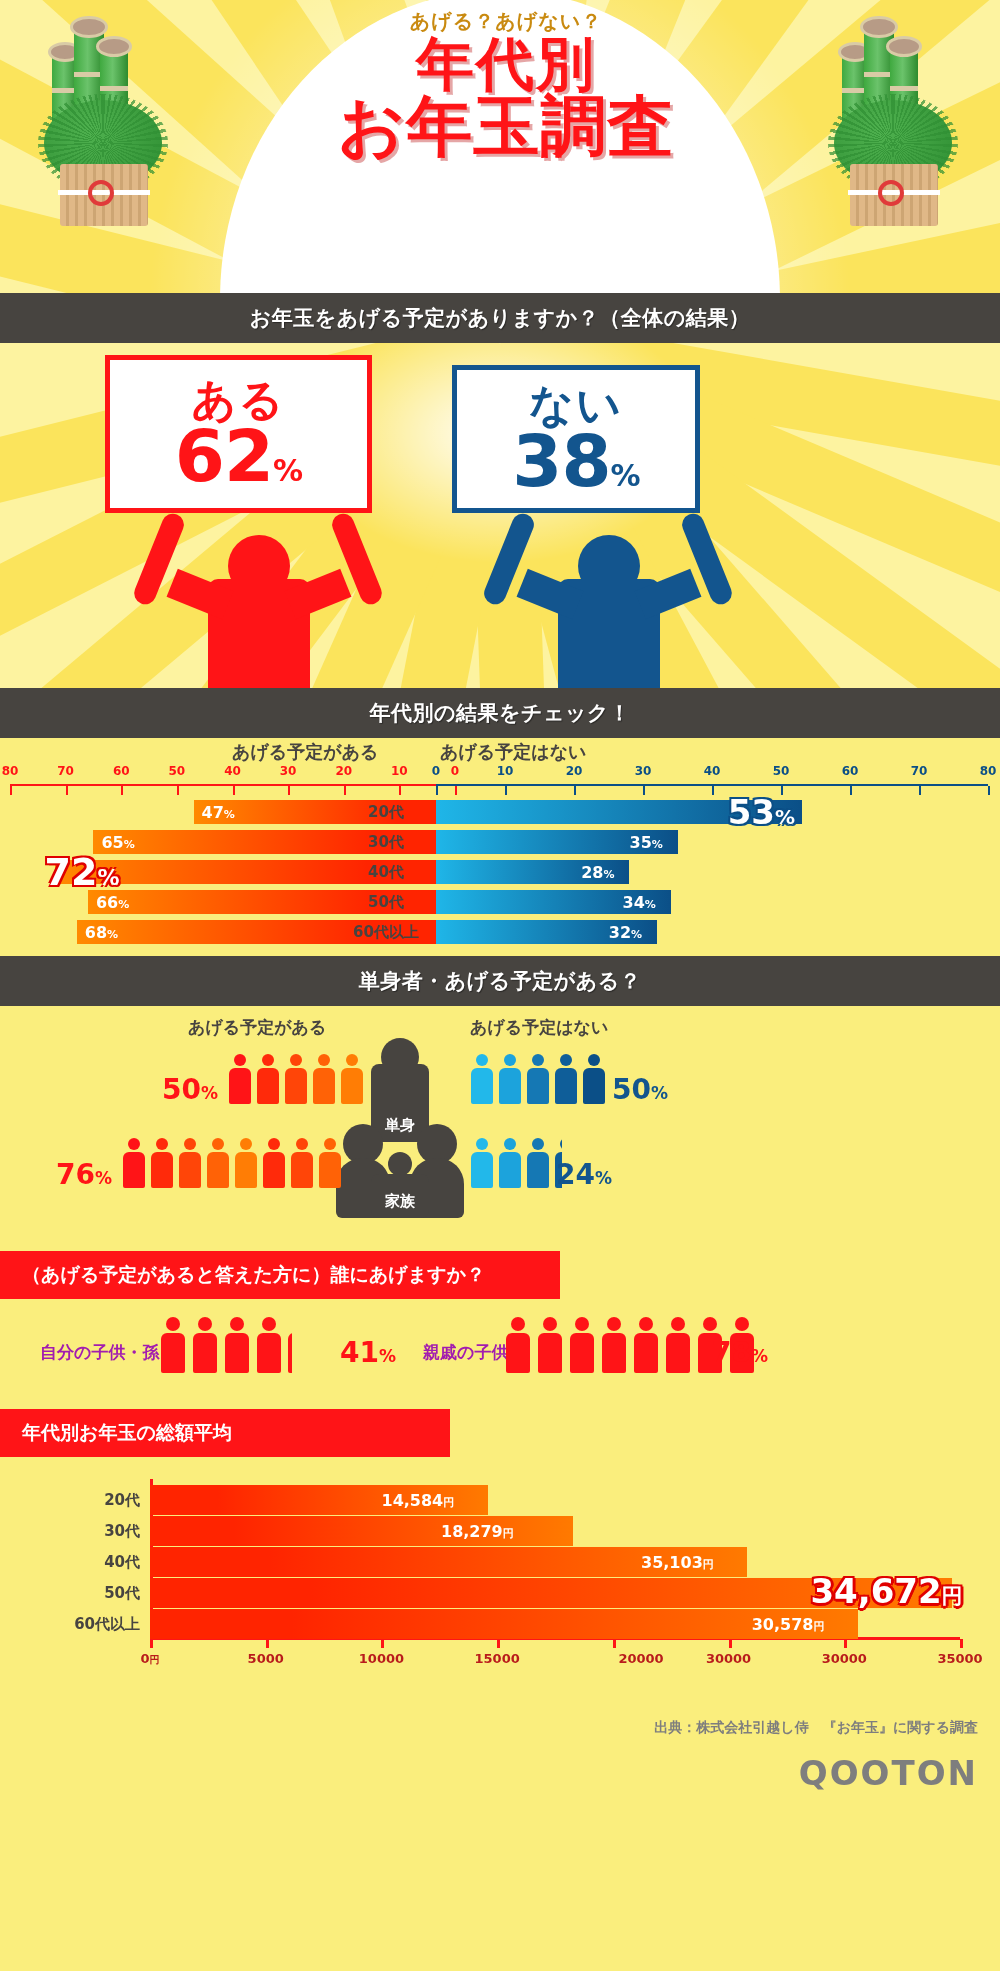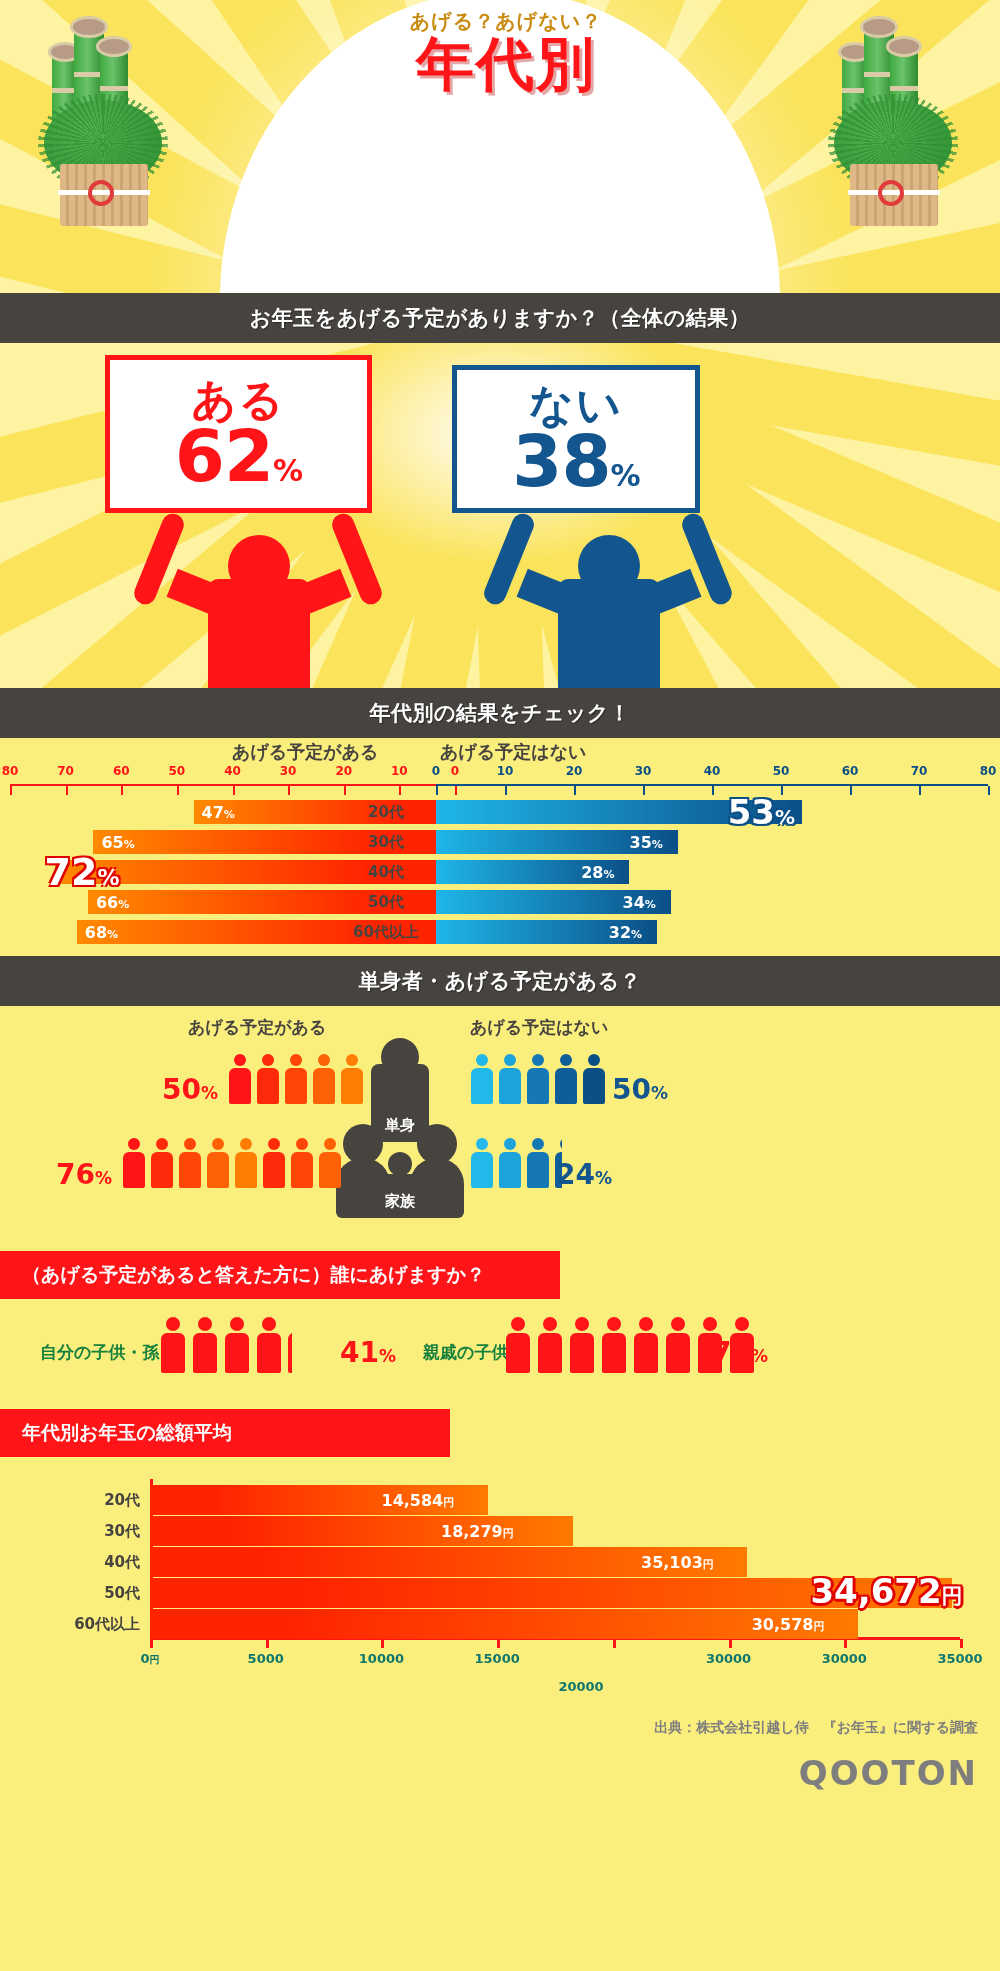"お年玉調査" div.title2 { html: none -> <div>お年玉調査</div> }
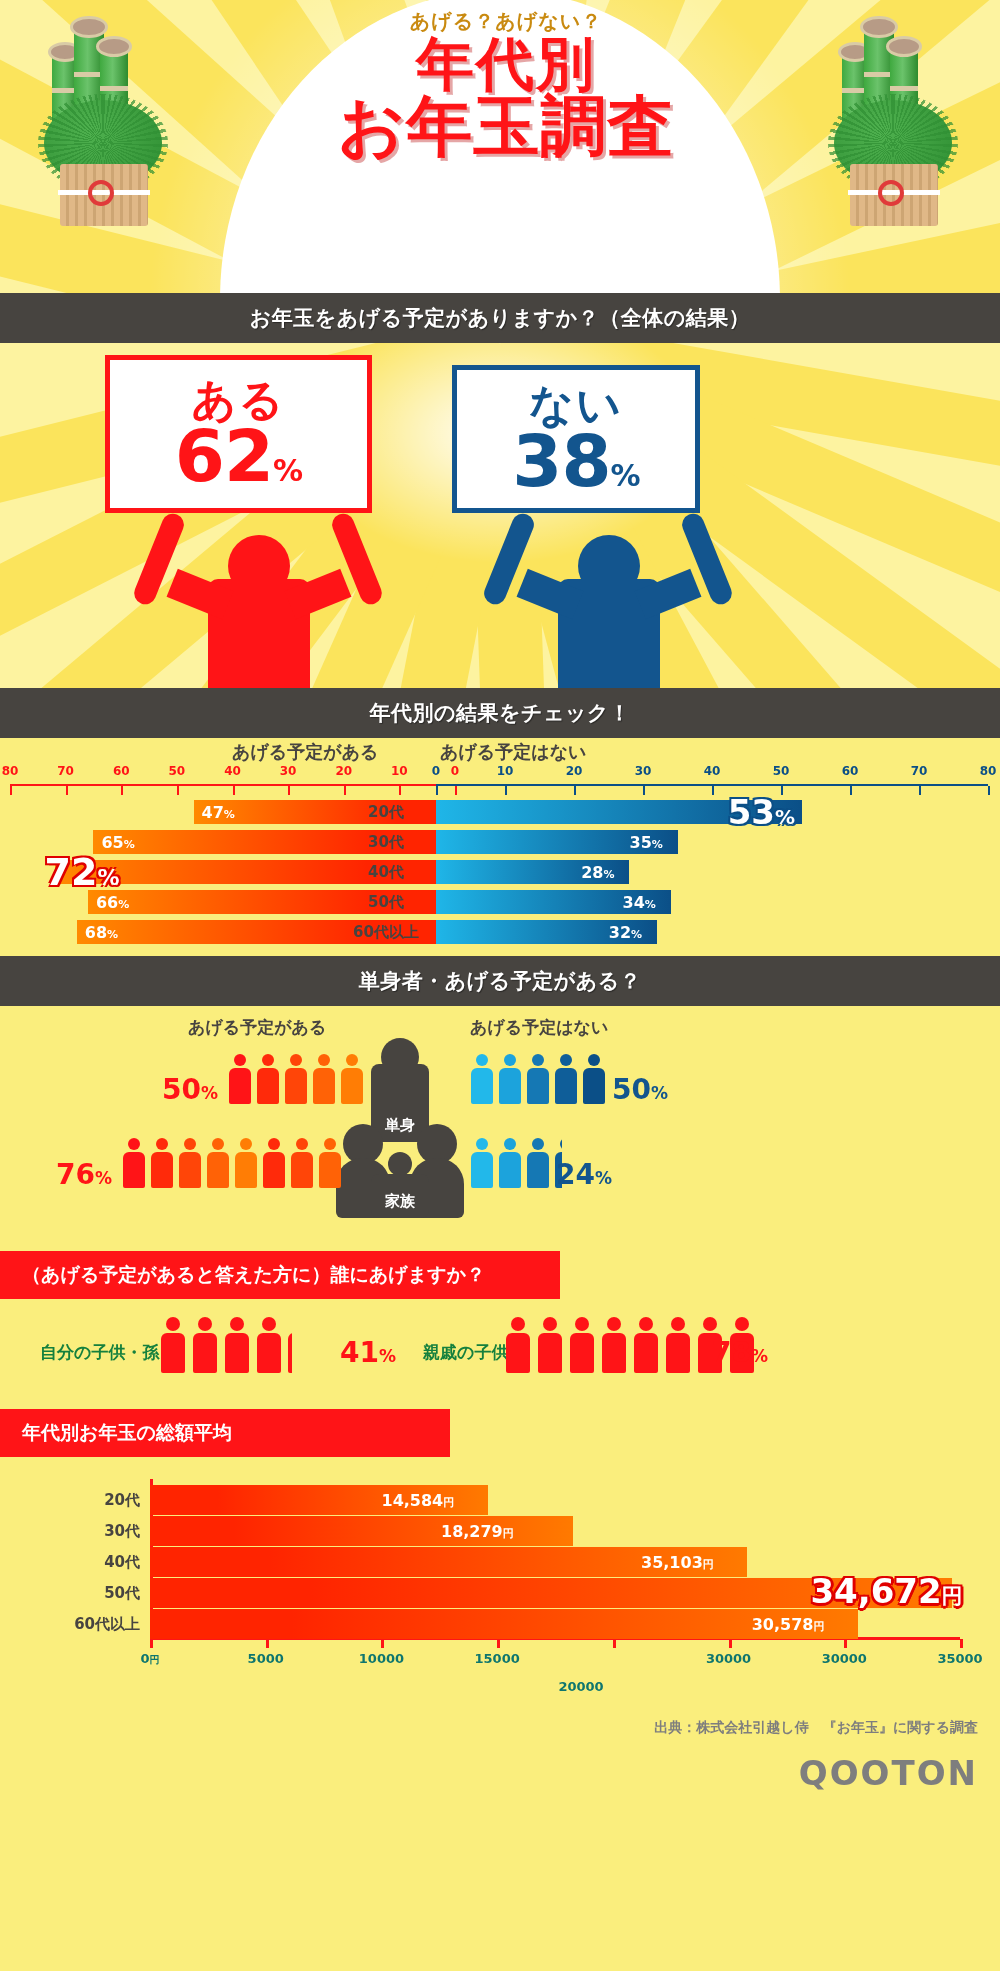"自分の子供・孫" .wholbl { color: #15803d -> #a21caf }
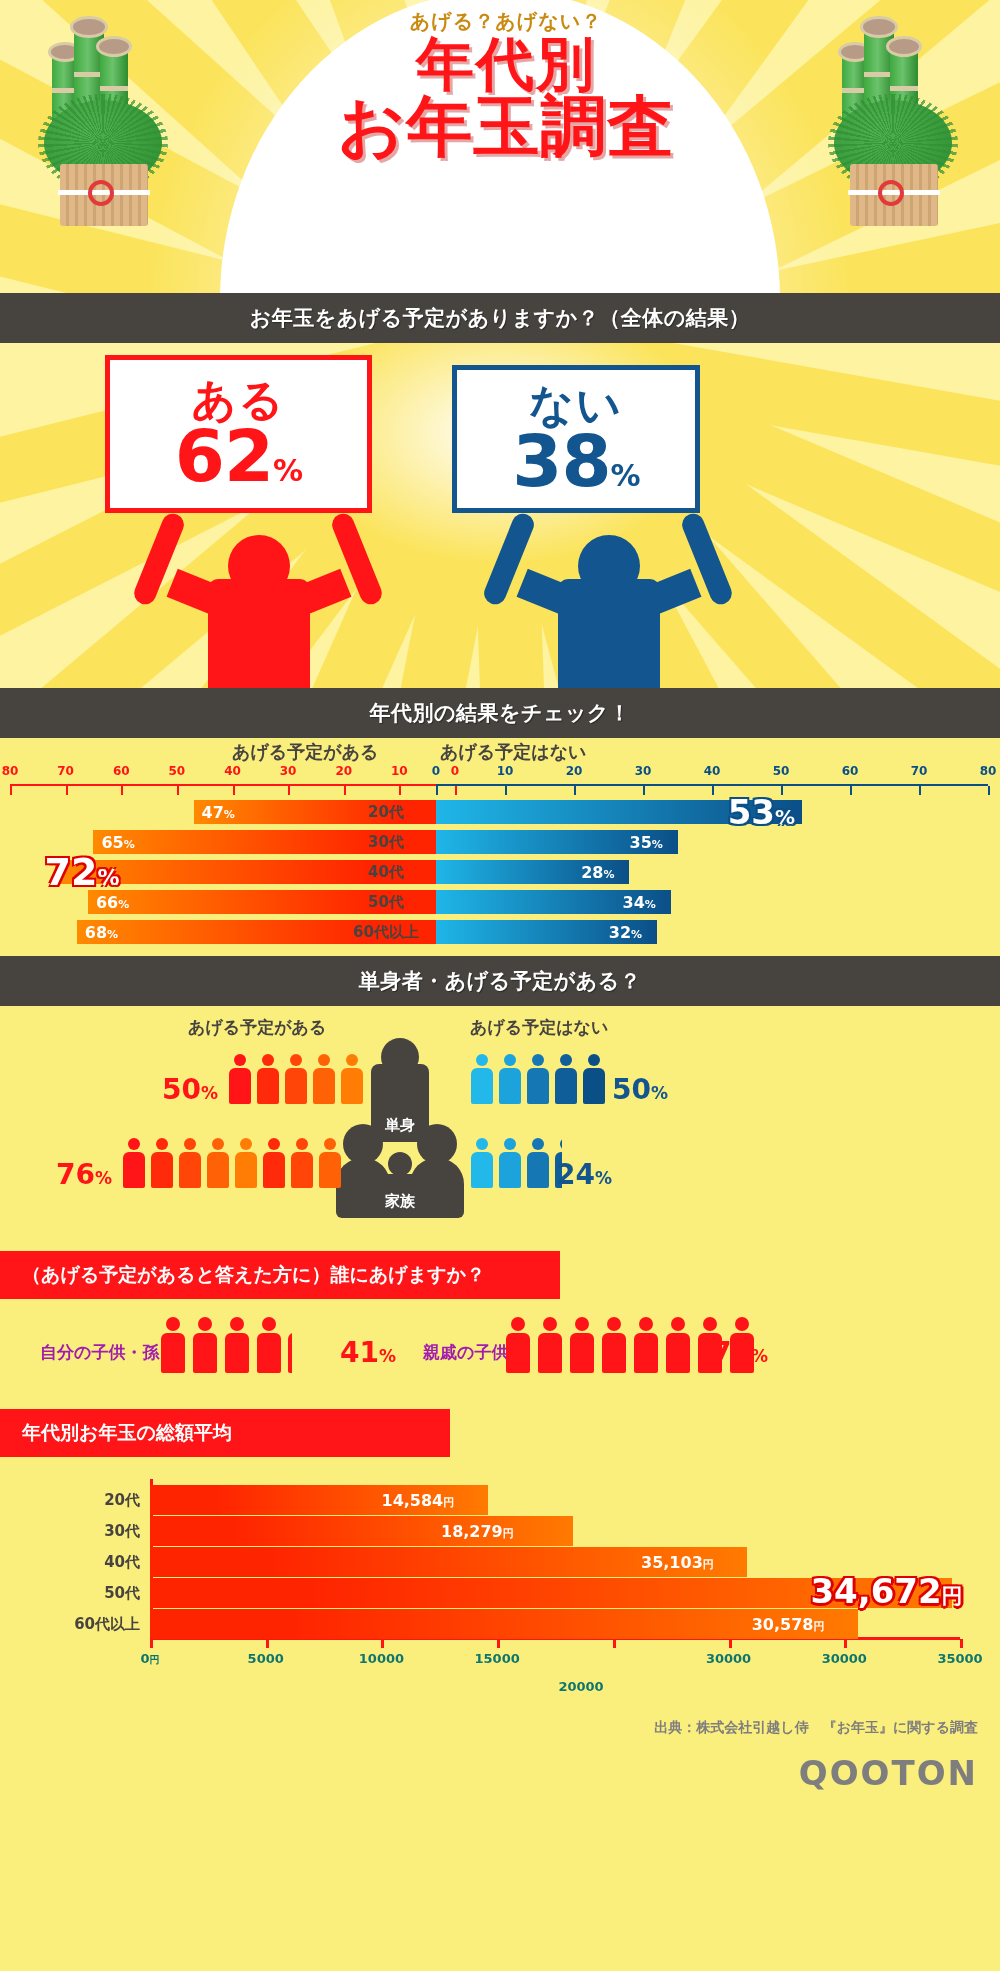"0円" .yen-tlbl { color: #0f766e -> #b91c1c }
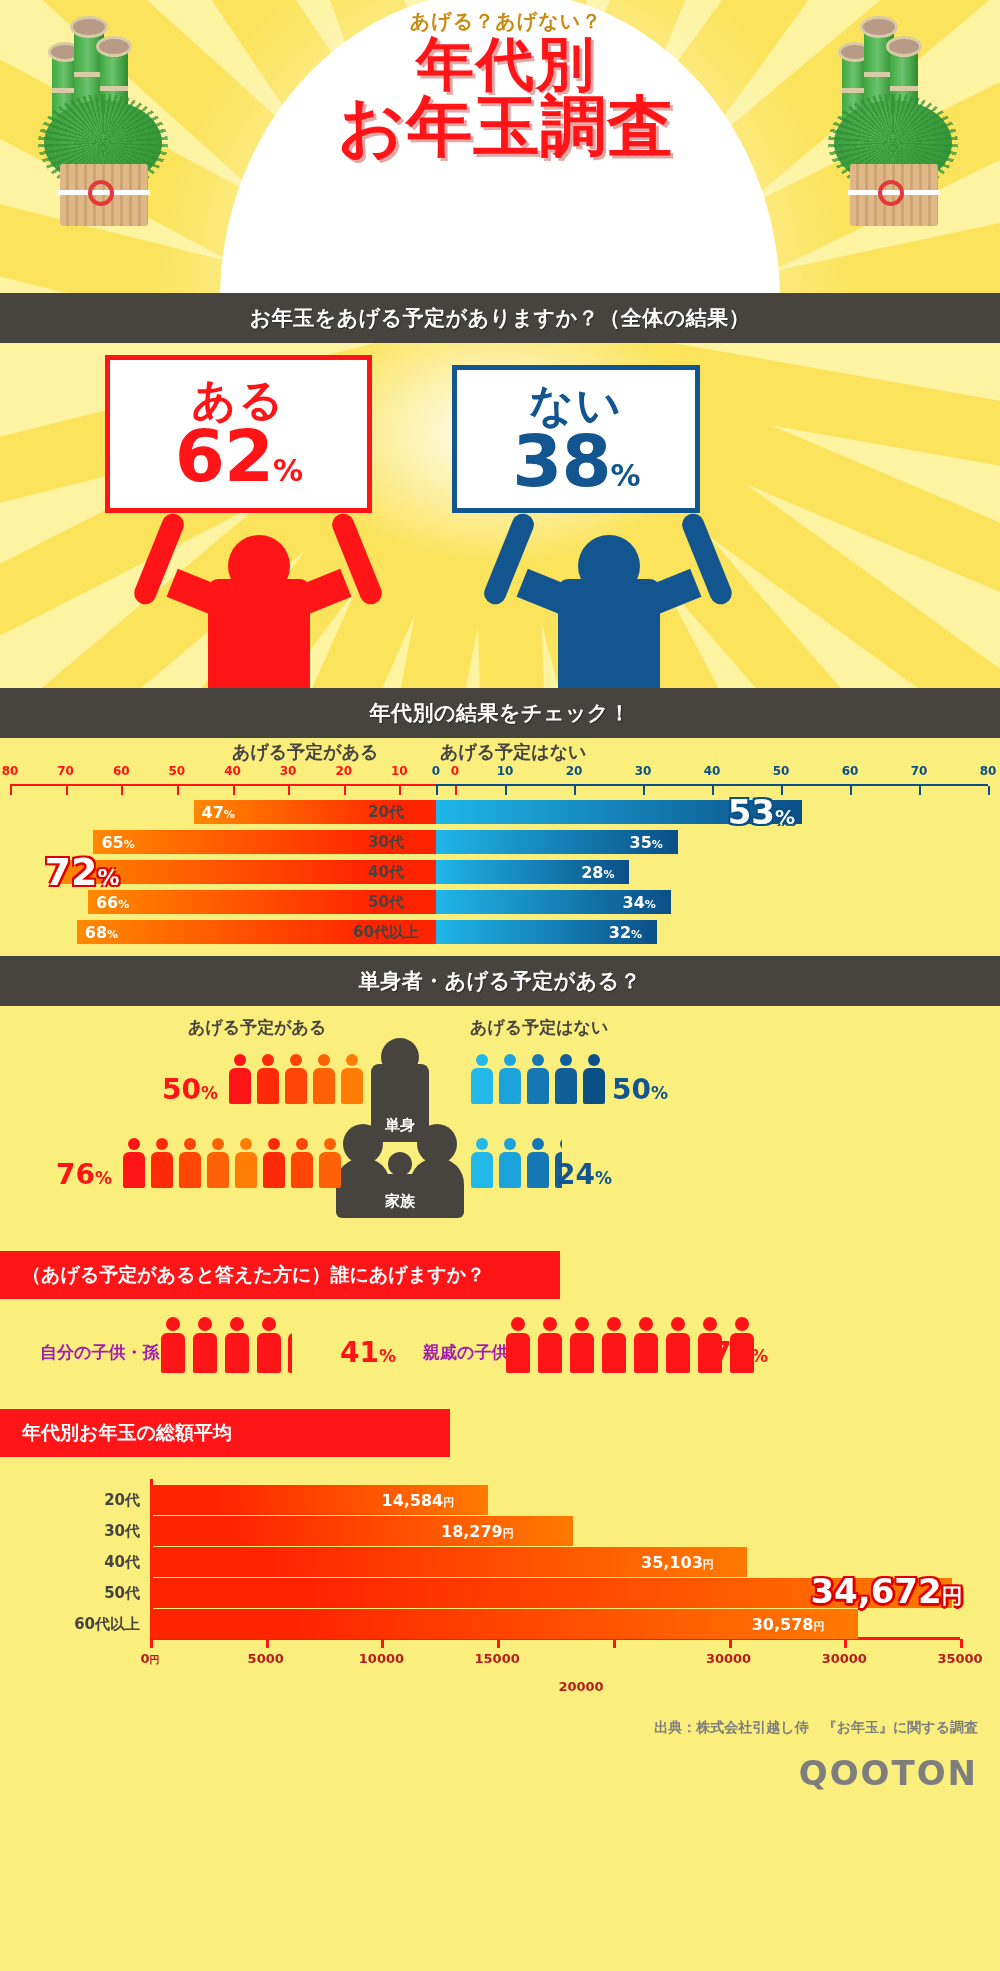"20000" div.yen-tlbl { left: 541px -> 601px; margin-top: 28px -> none }
